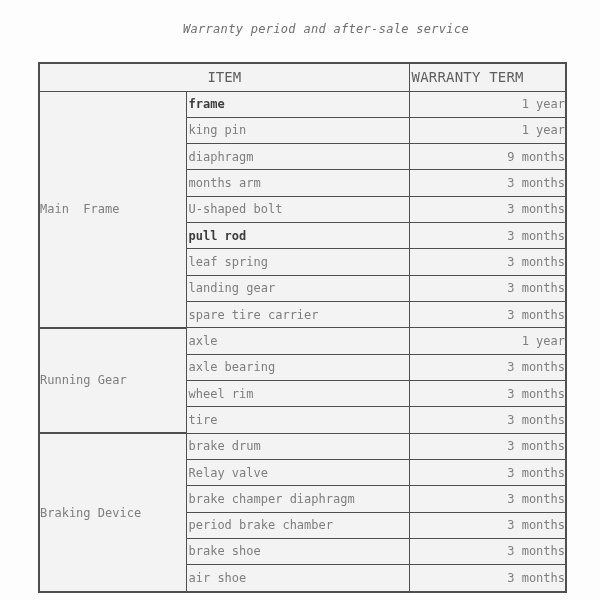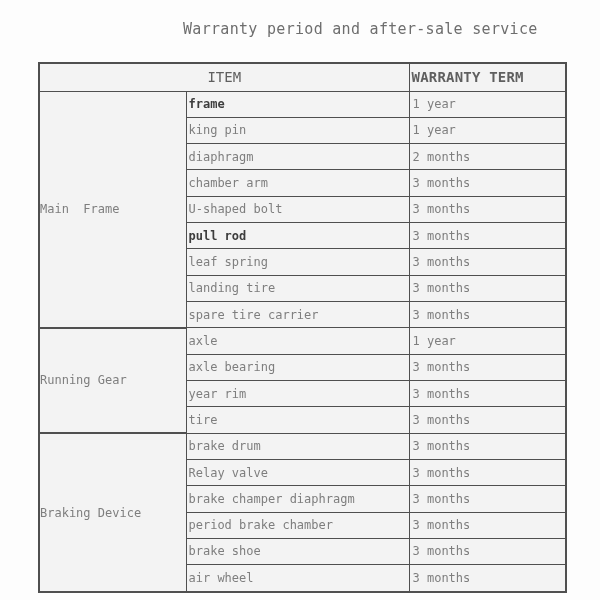"Warranty period and after-sale service" .title { font-size: 15px -> 12px; font-style: none -> italic }
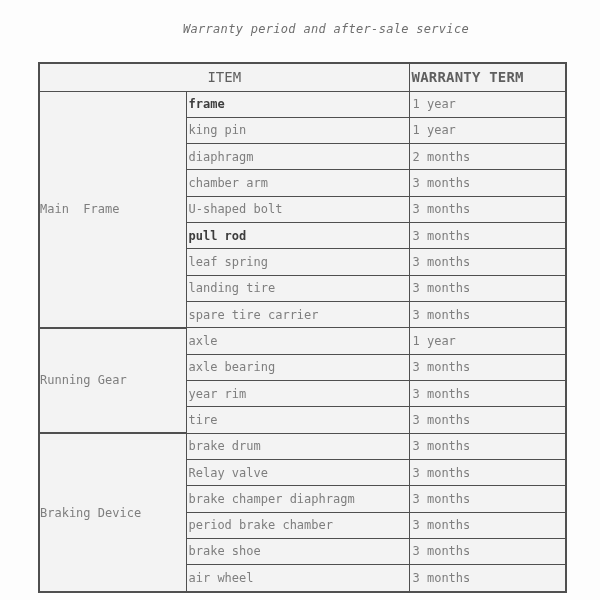"WARRANTY TERM" .warranty-table th.term-header { font-weight: bold -> none }
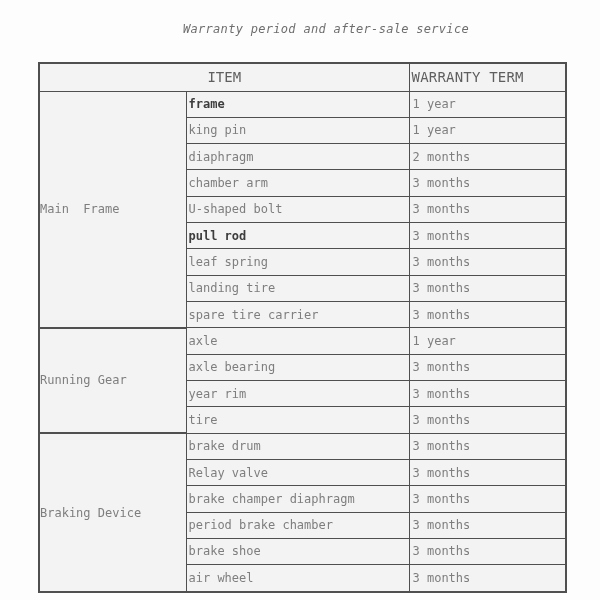"1 year" .warranty-table td.term-cell { text-align: left -> right }
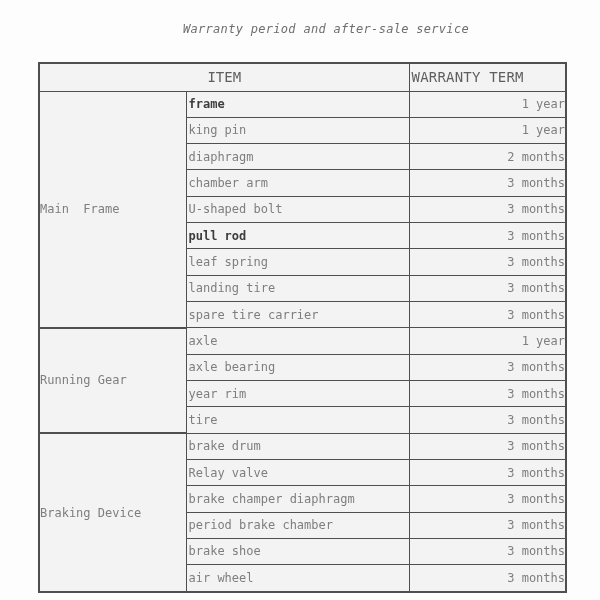"2 months" td.term-cell { text: 2 -> 9 }
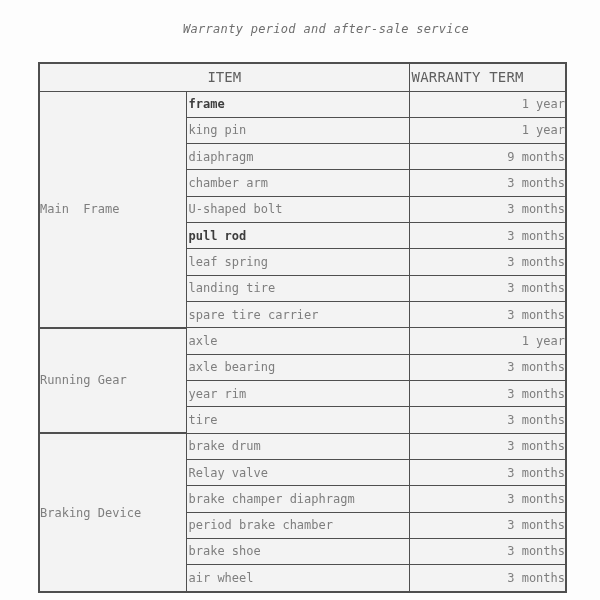"chamber arm" td.item-cell { text: chamber -> months }
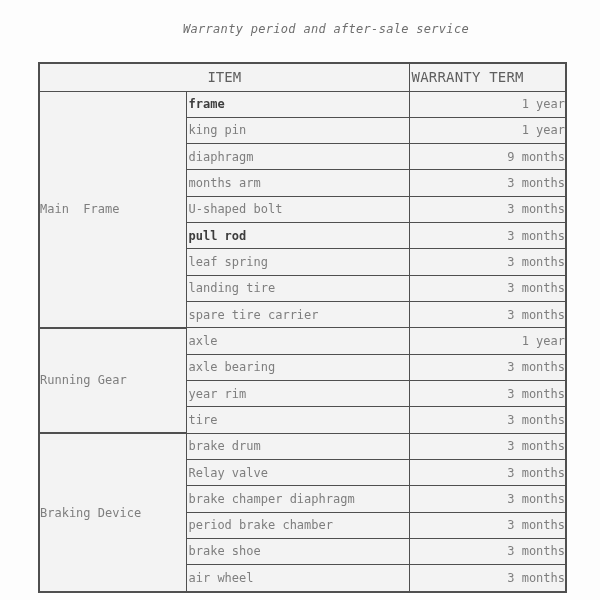"landing tire" td.item-cell { text: tire -> gear }
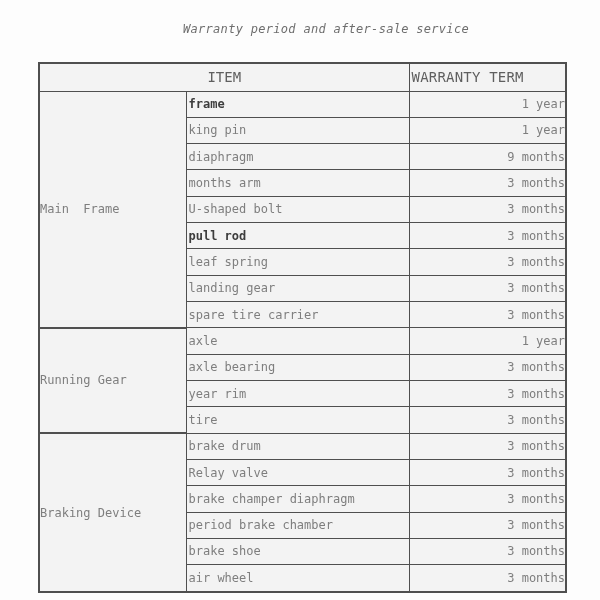"year rim" td.item-cell { text: year -> wheel }
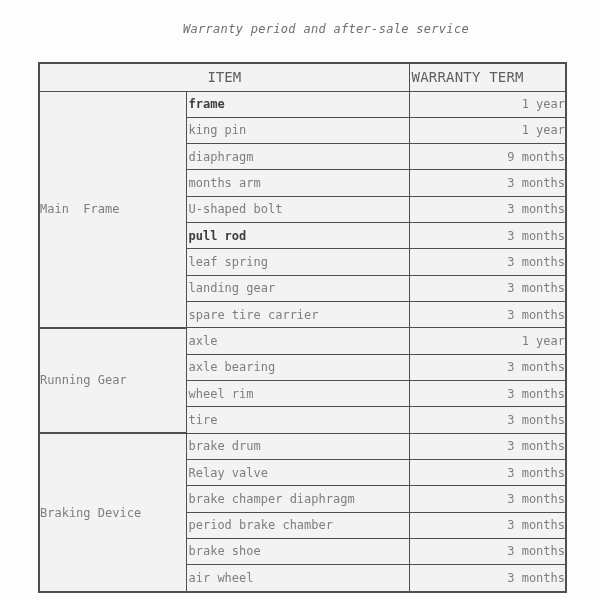"air wheel" td.item-cell { text: wheel -> shoe }
